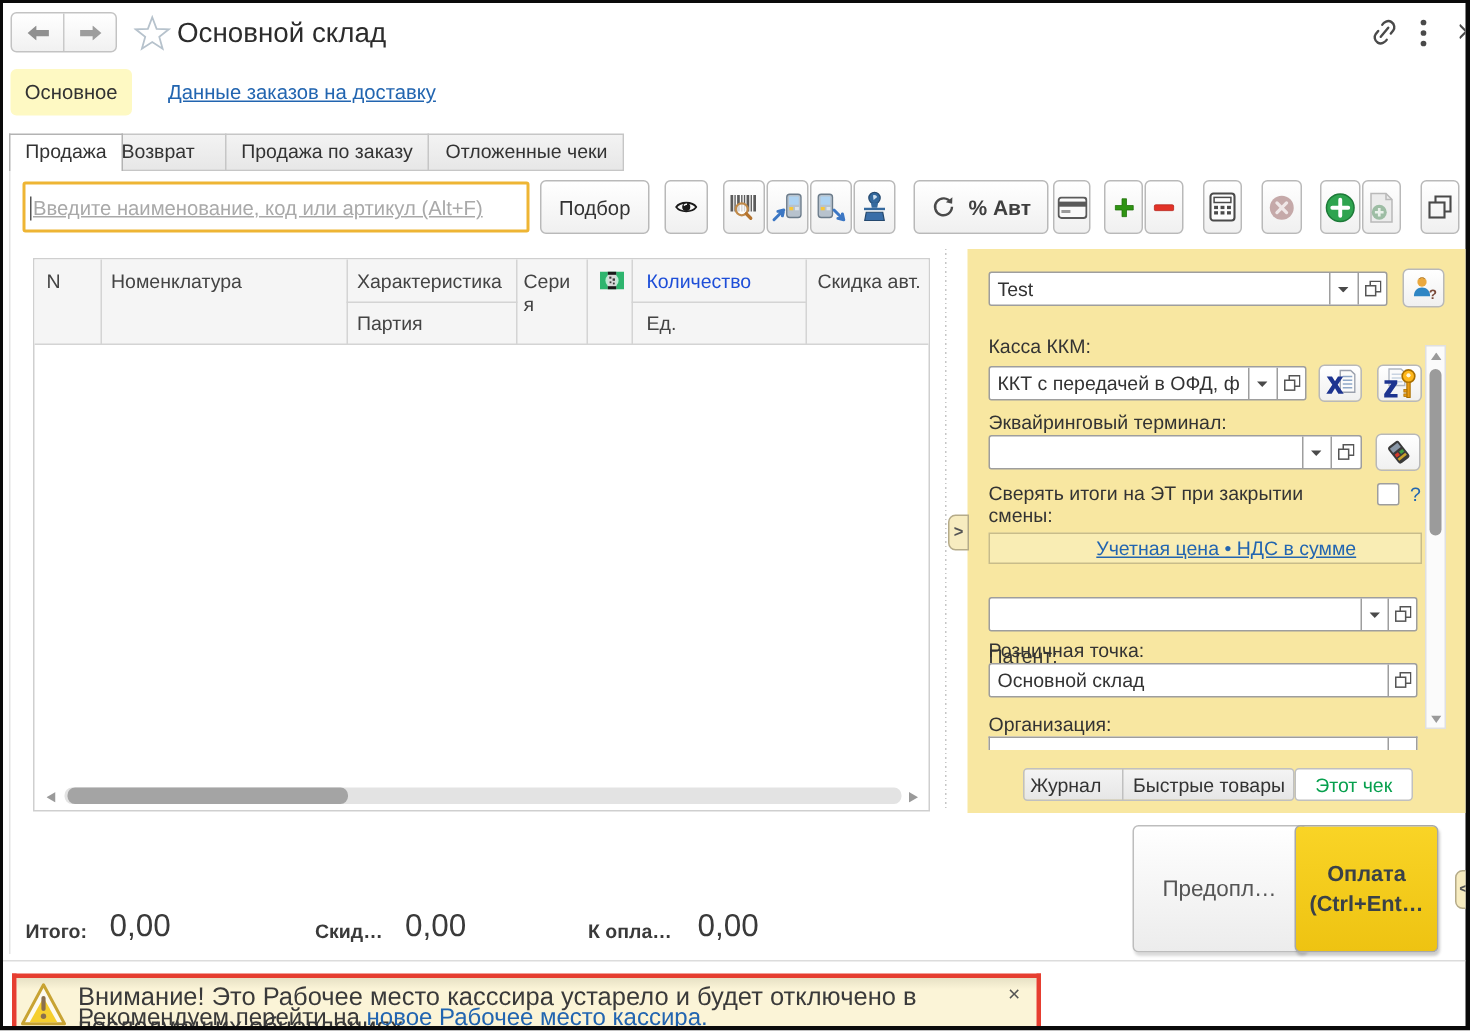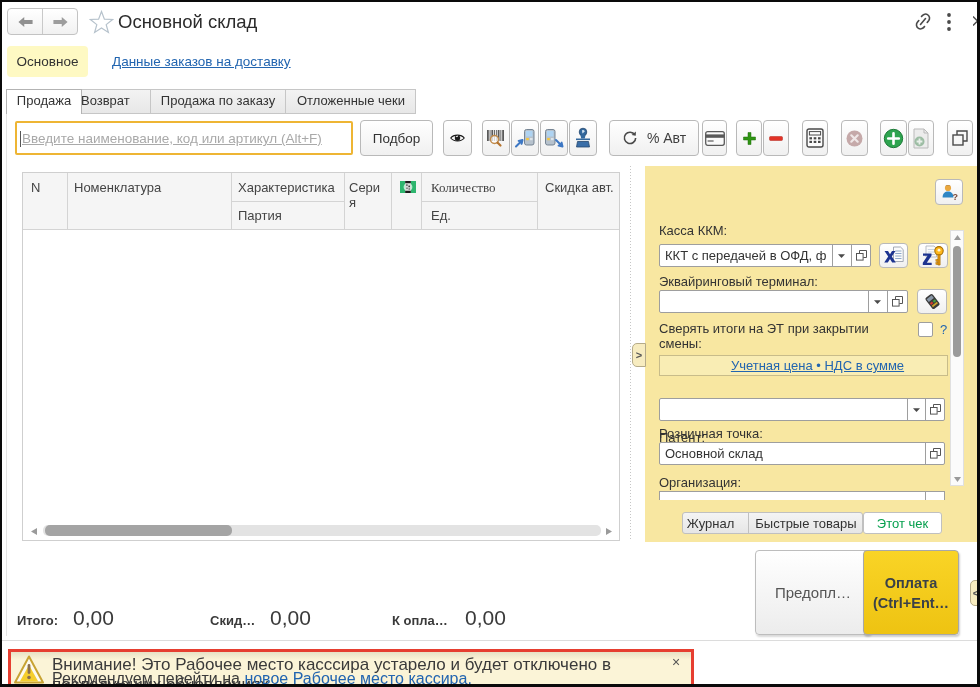"% Авт" div.btn { font-weight: none -> bold }
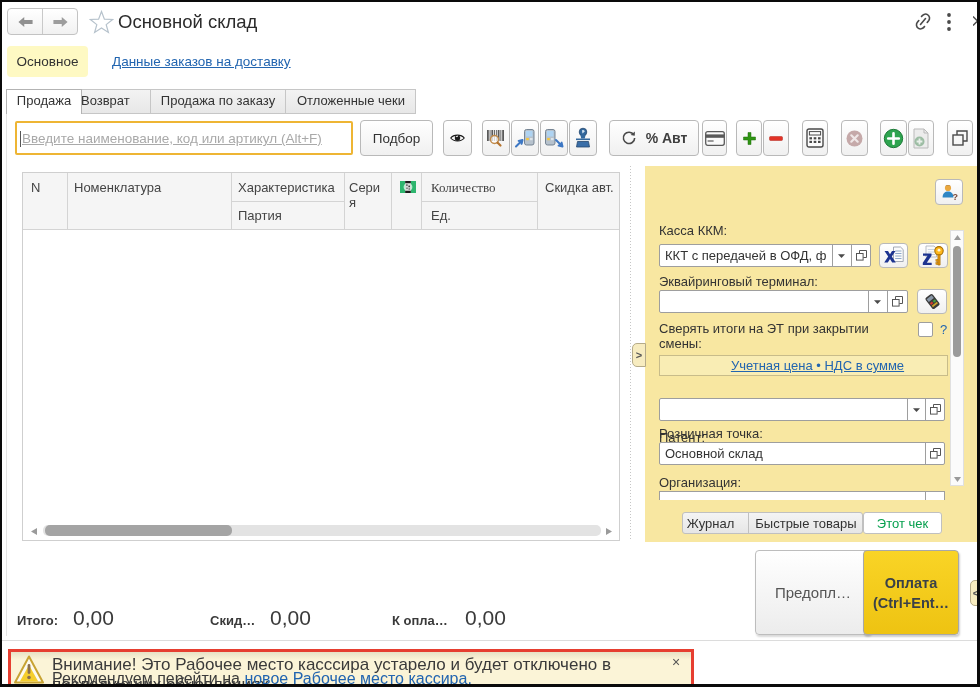"Количество" div.lbl { color: #404040 -> #1d4ed8; font-family: Liberation Serif, serif -> none }
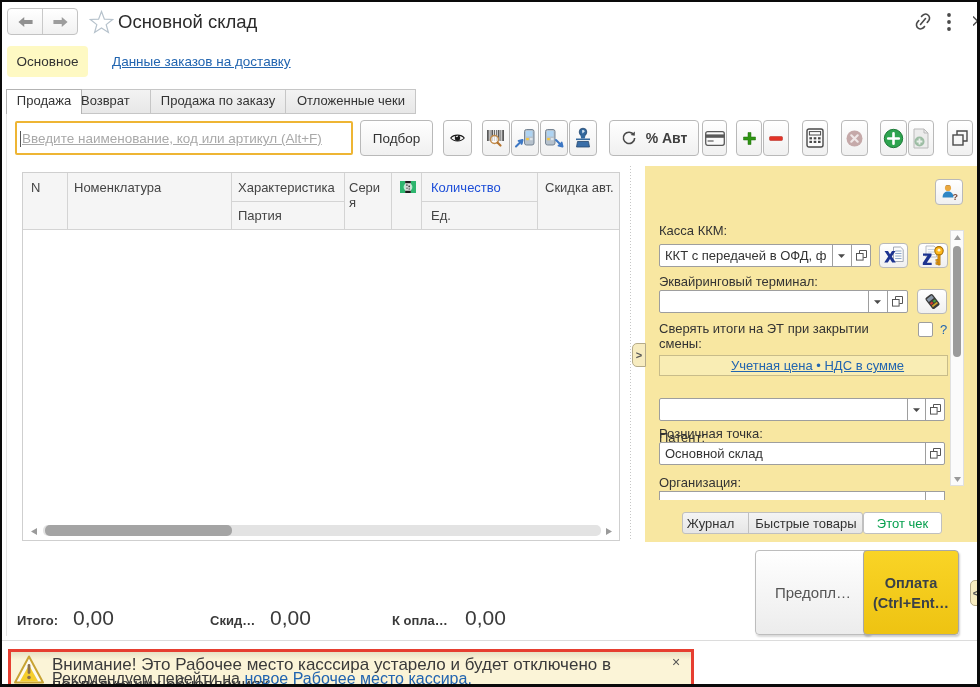"Test" div.abs { html: none -> <div> <div>Test</div> <div></div> <svg> <path></path> </svg> <div></div> <div> <svg> <rect></rect> <path></path> </svg> </div> </div> }
